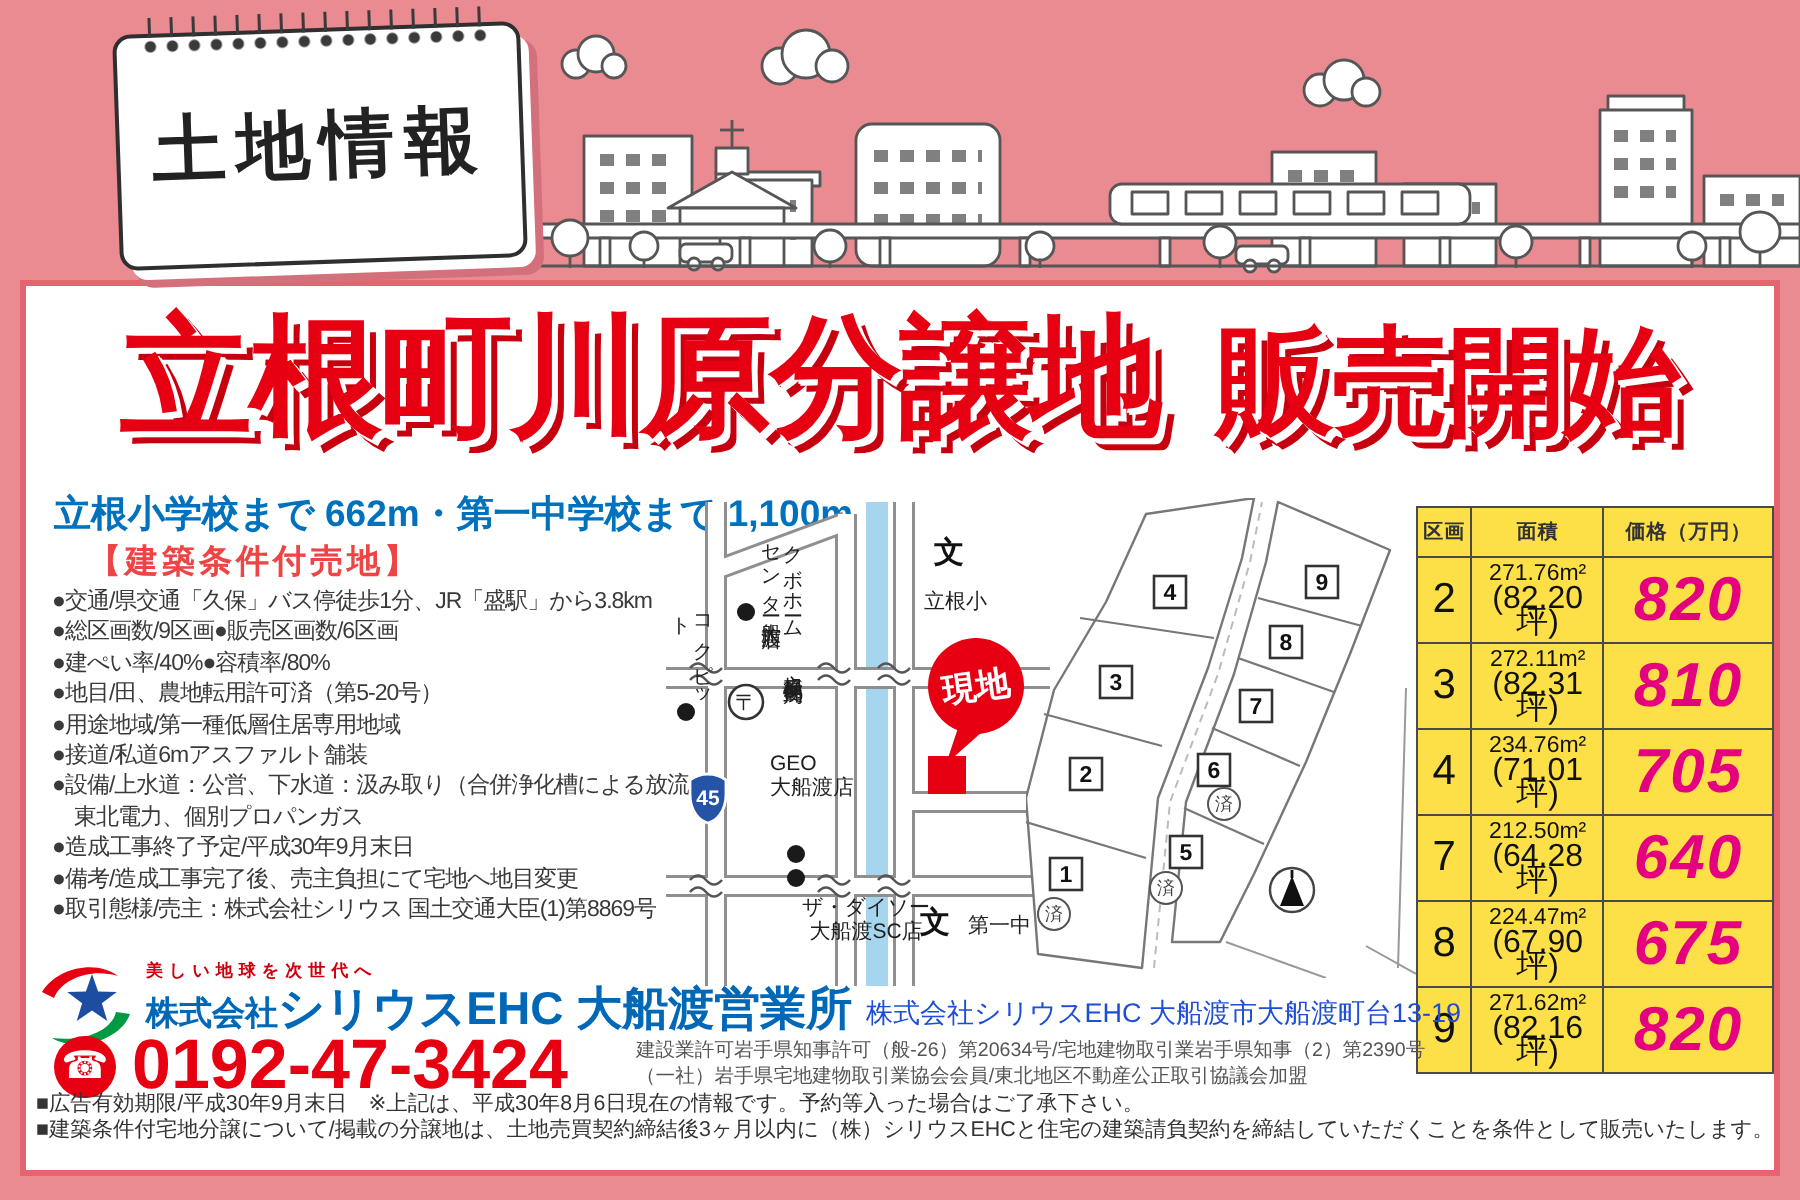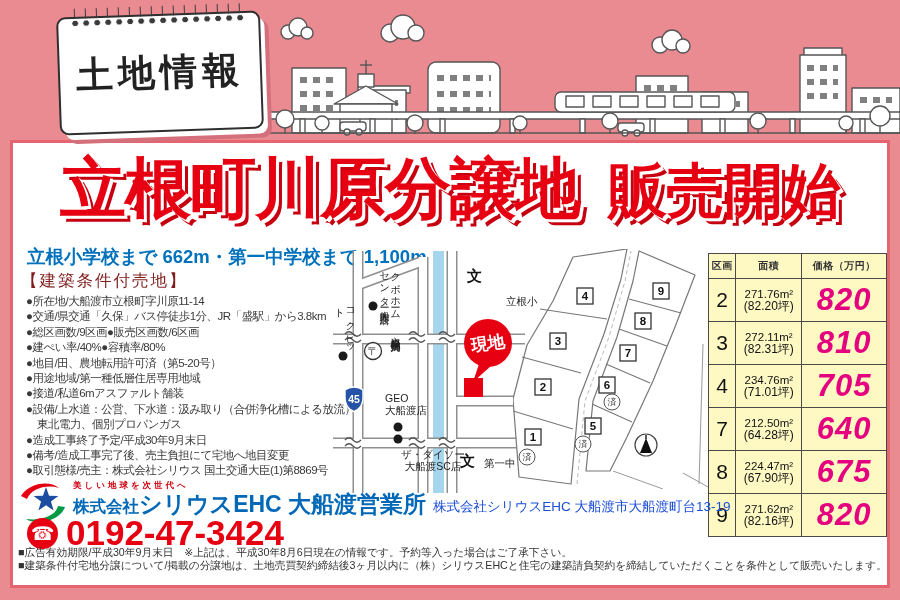"区画" .price-table { background: #fef9c3 -> #fde047 }
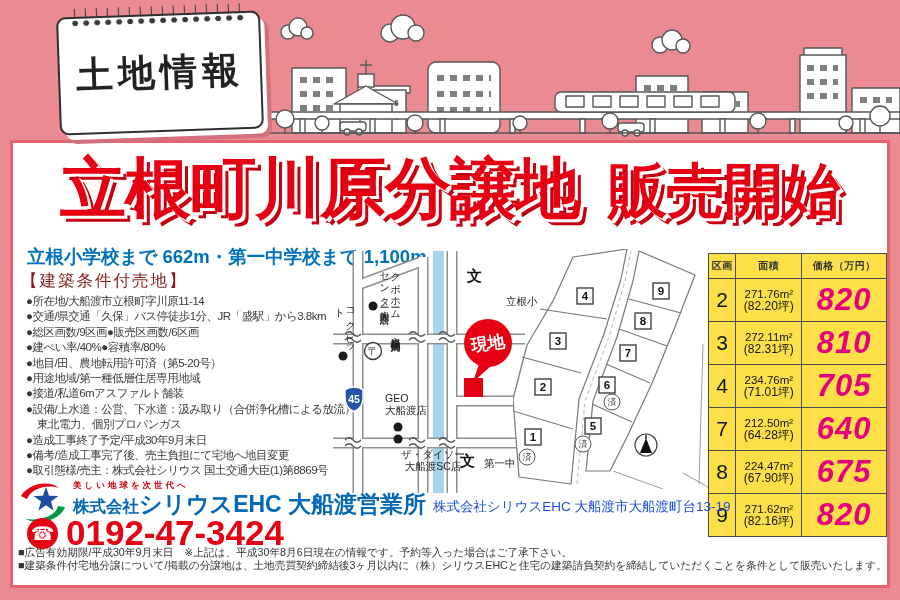"【建築条件付売地】" .cond-heading { color: #7f1d1d -> #ef4444; font-weight: 400 -> 700; left: 8px -> 31px }
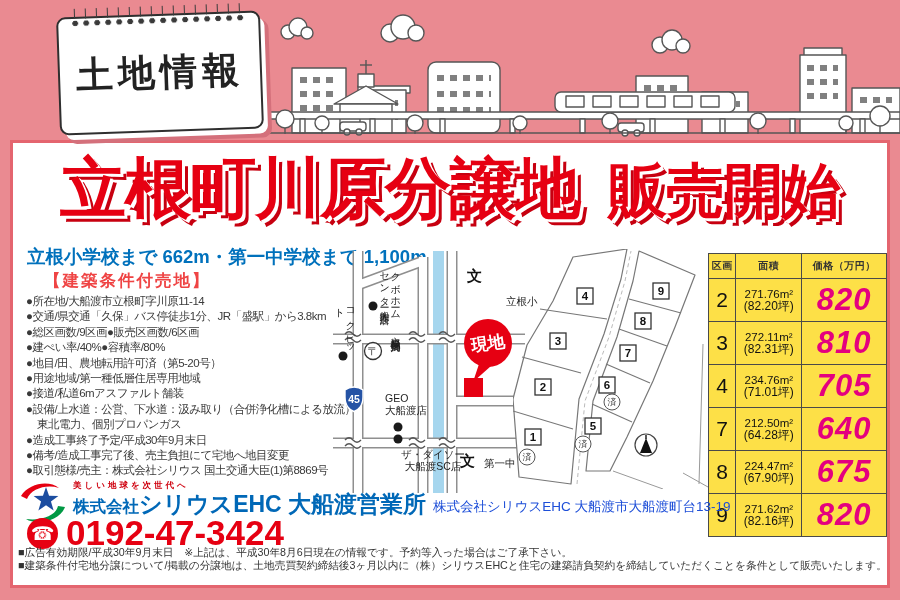"●所在地/大船渡市立根町字川原11-14" li { html: <li>●所在地/大船渡市立根町字川原11-14</li> -> none }
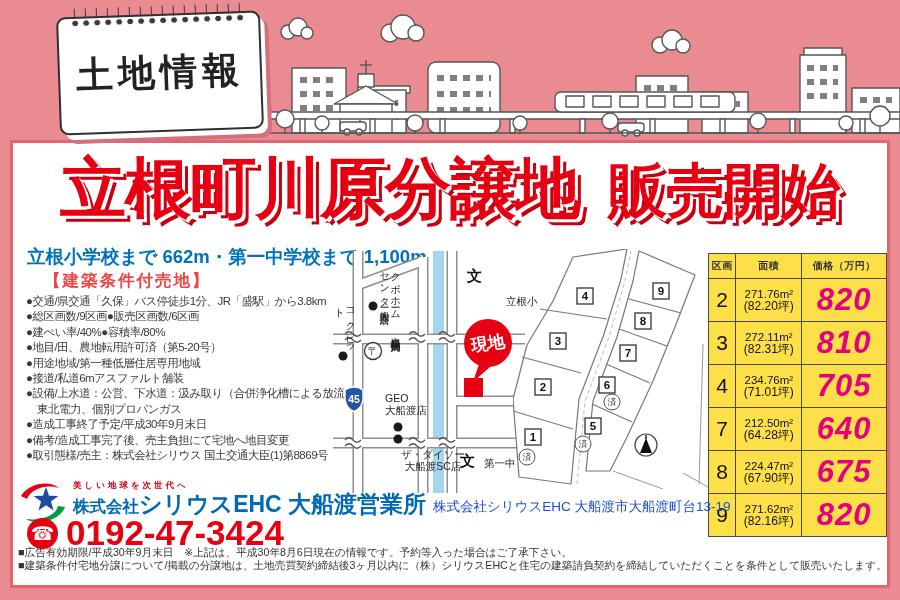"立根小" div.hlabel { margin-left: 44px -> none }
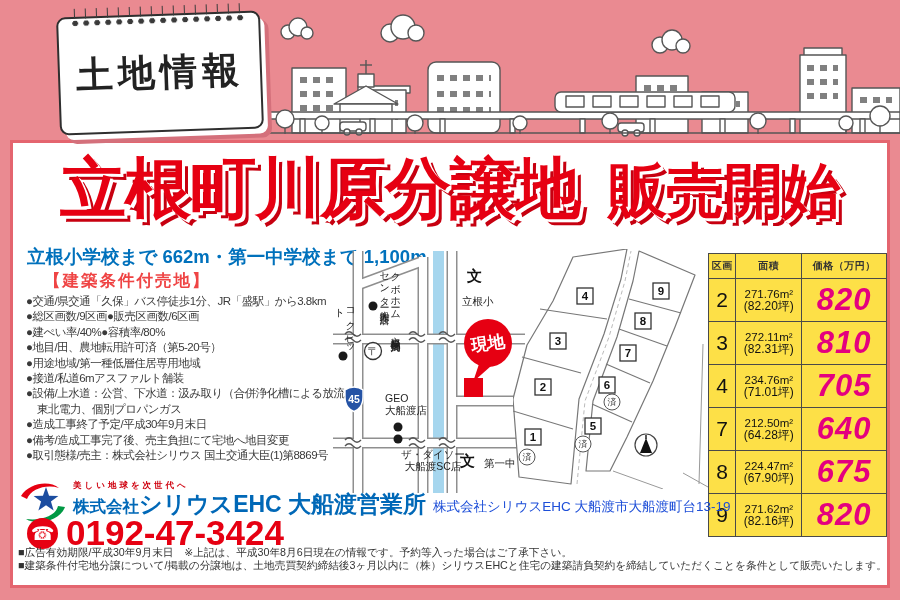"(82.20坪)" .cell-area .tsubo { font-size: 12px -> 16px }
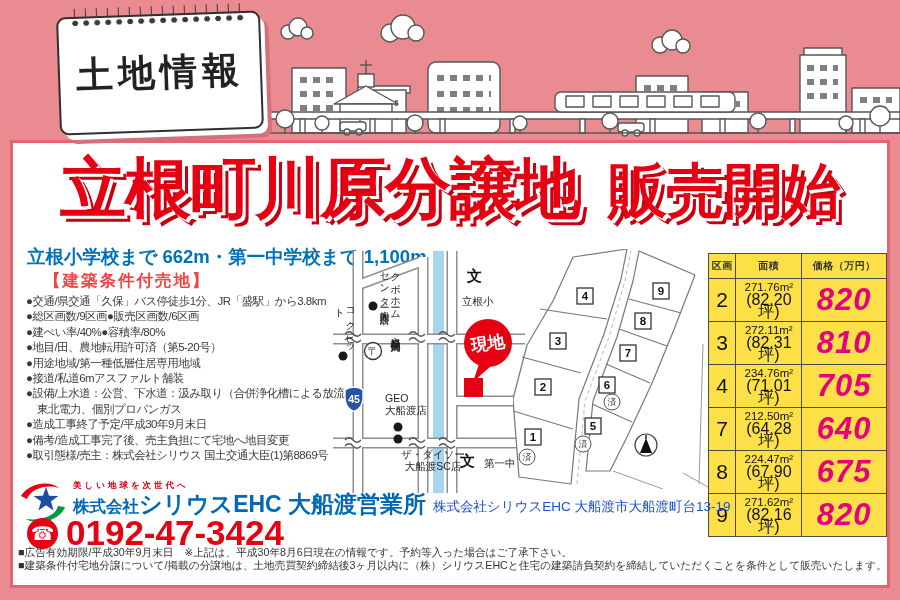"GEO" div.hlabel { top: 141px -> 125px }
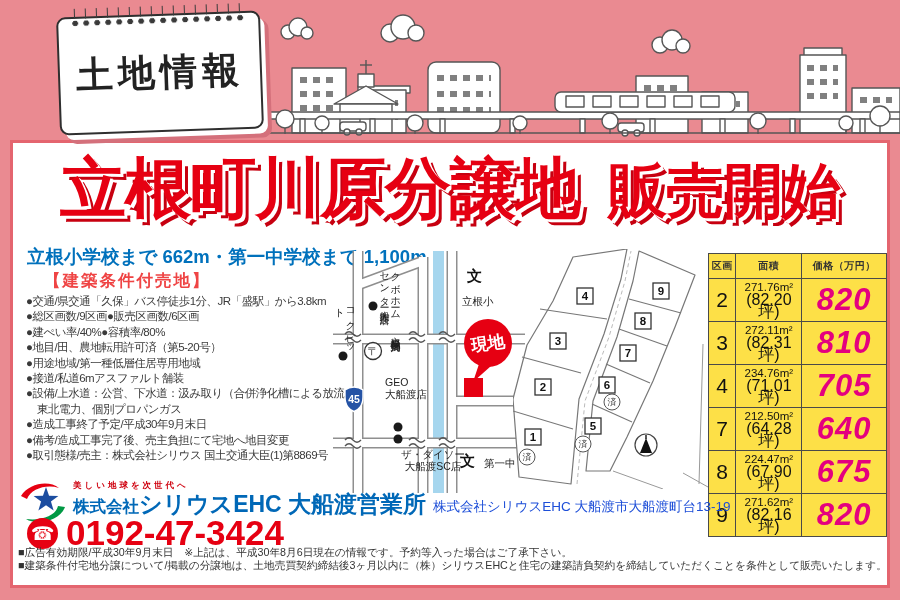"建設業許可岩手県知事許可（般-26）第20634号/宅地建物取引業岩手県知事（2" div.license { html: none -> <div> <div>建設業許可岩手県知事許可（般-26）第20634号/宅地建物取引業岩手県知事（2）第2390号</div> <div>（一社）岩手県宅地建物取引業協会会員/東北地区不動産公正取引協議会加盟</div> </div> }
